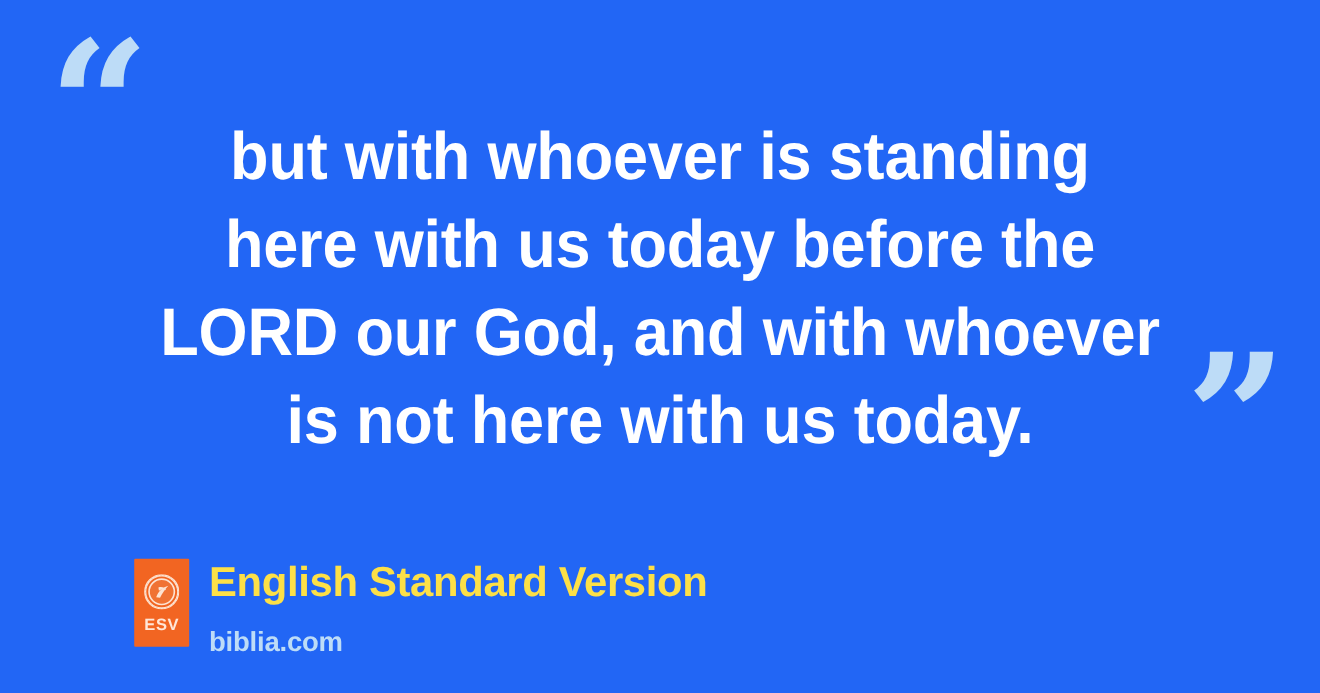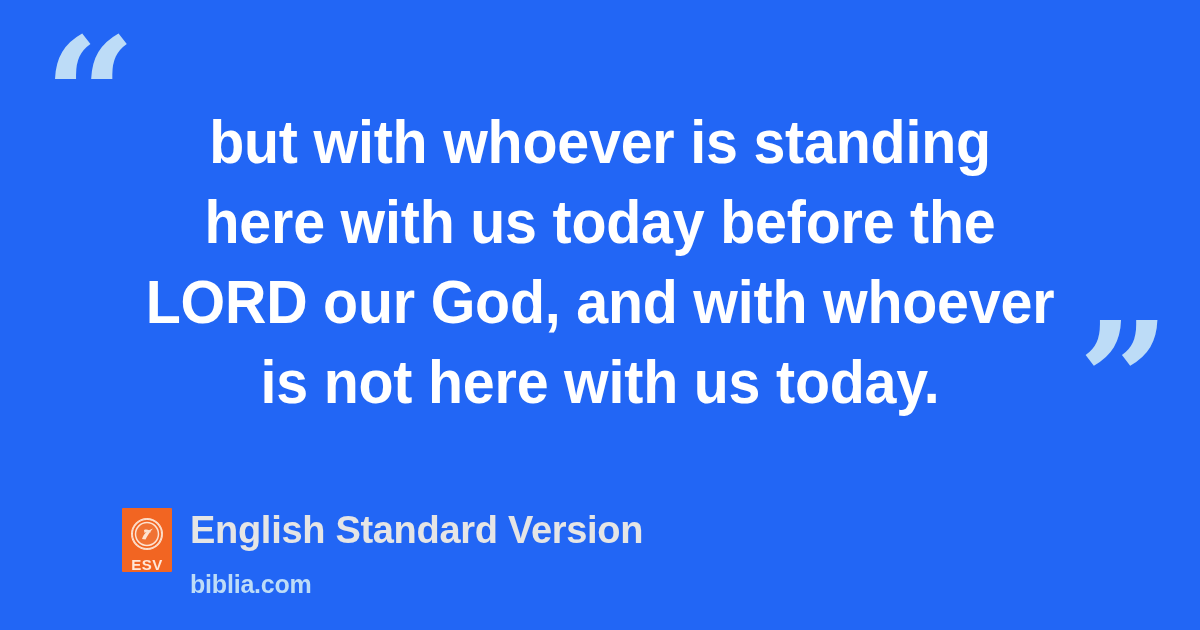"English Standard Version" .footer-title { color: #e5e5e5 -> #fde047 }
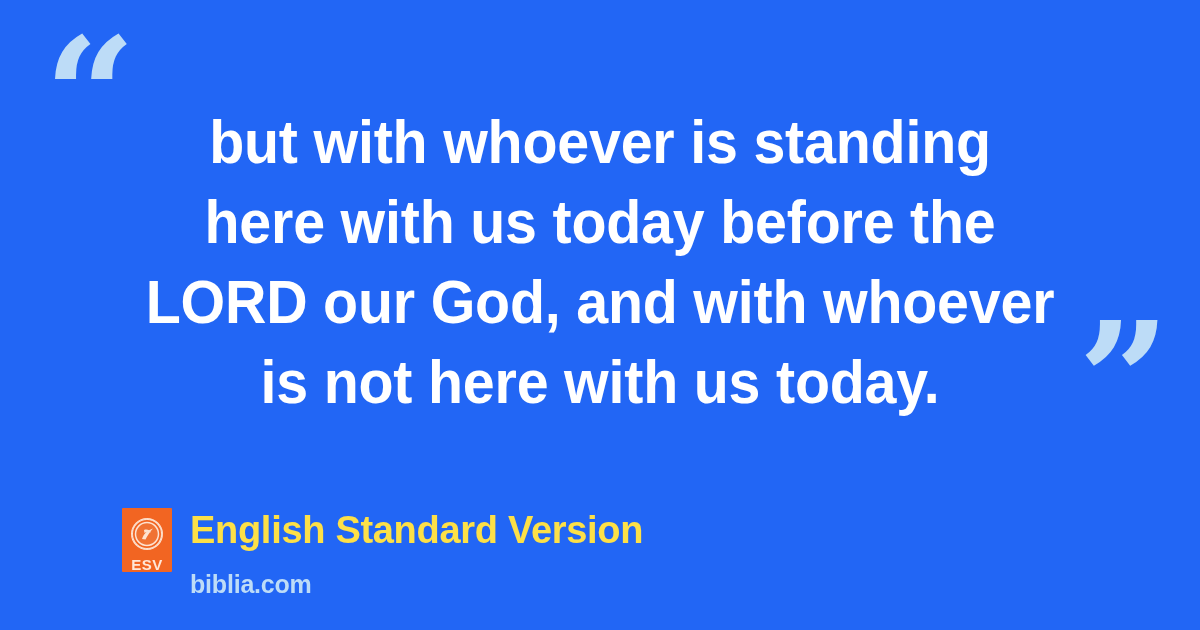"ESV" .badge { height: 64px -> 80px; justify-content: flex-end -> center }
